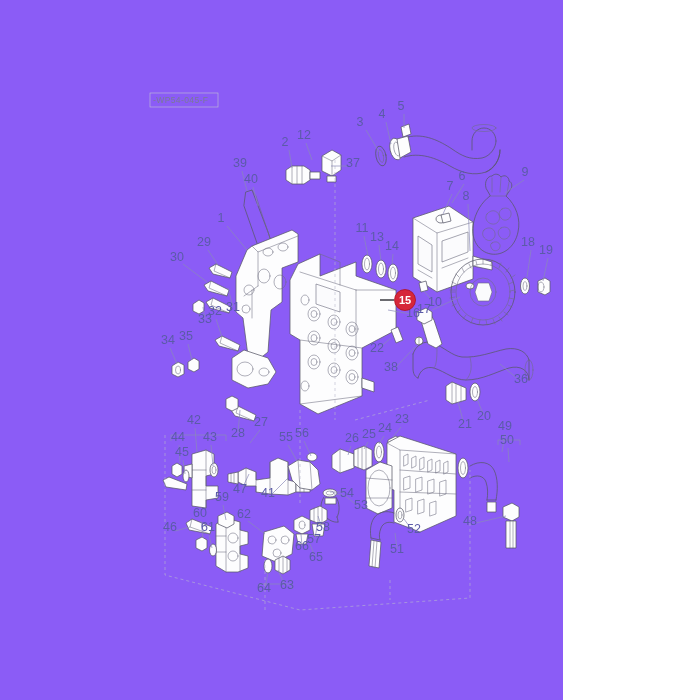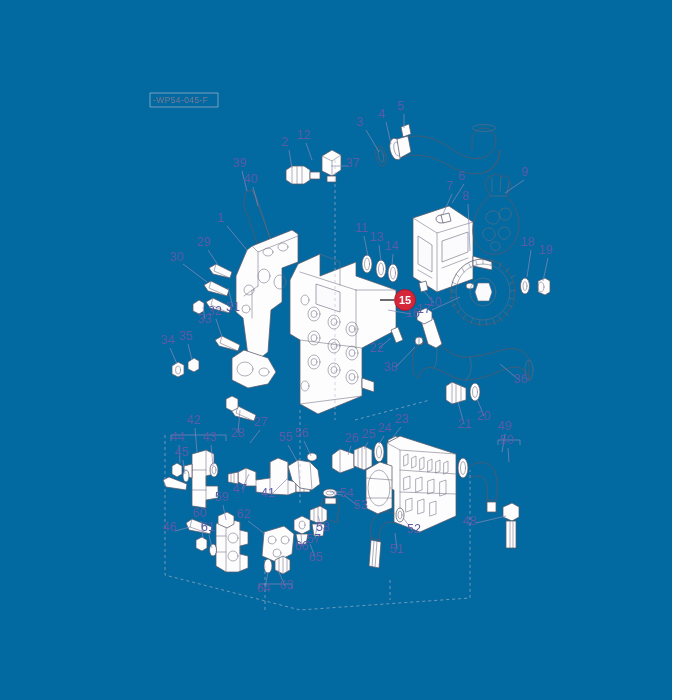"-WP54-045-F" #diagram-root { background: #0369a1 -> #8b5cf6; width: 672px -> 563px }
